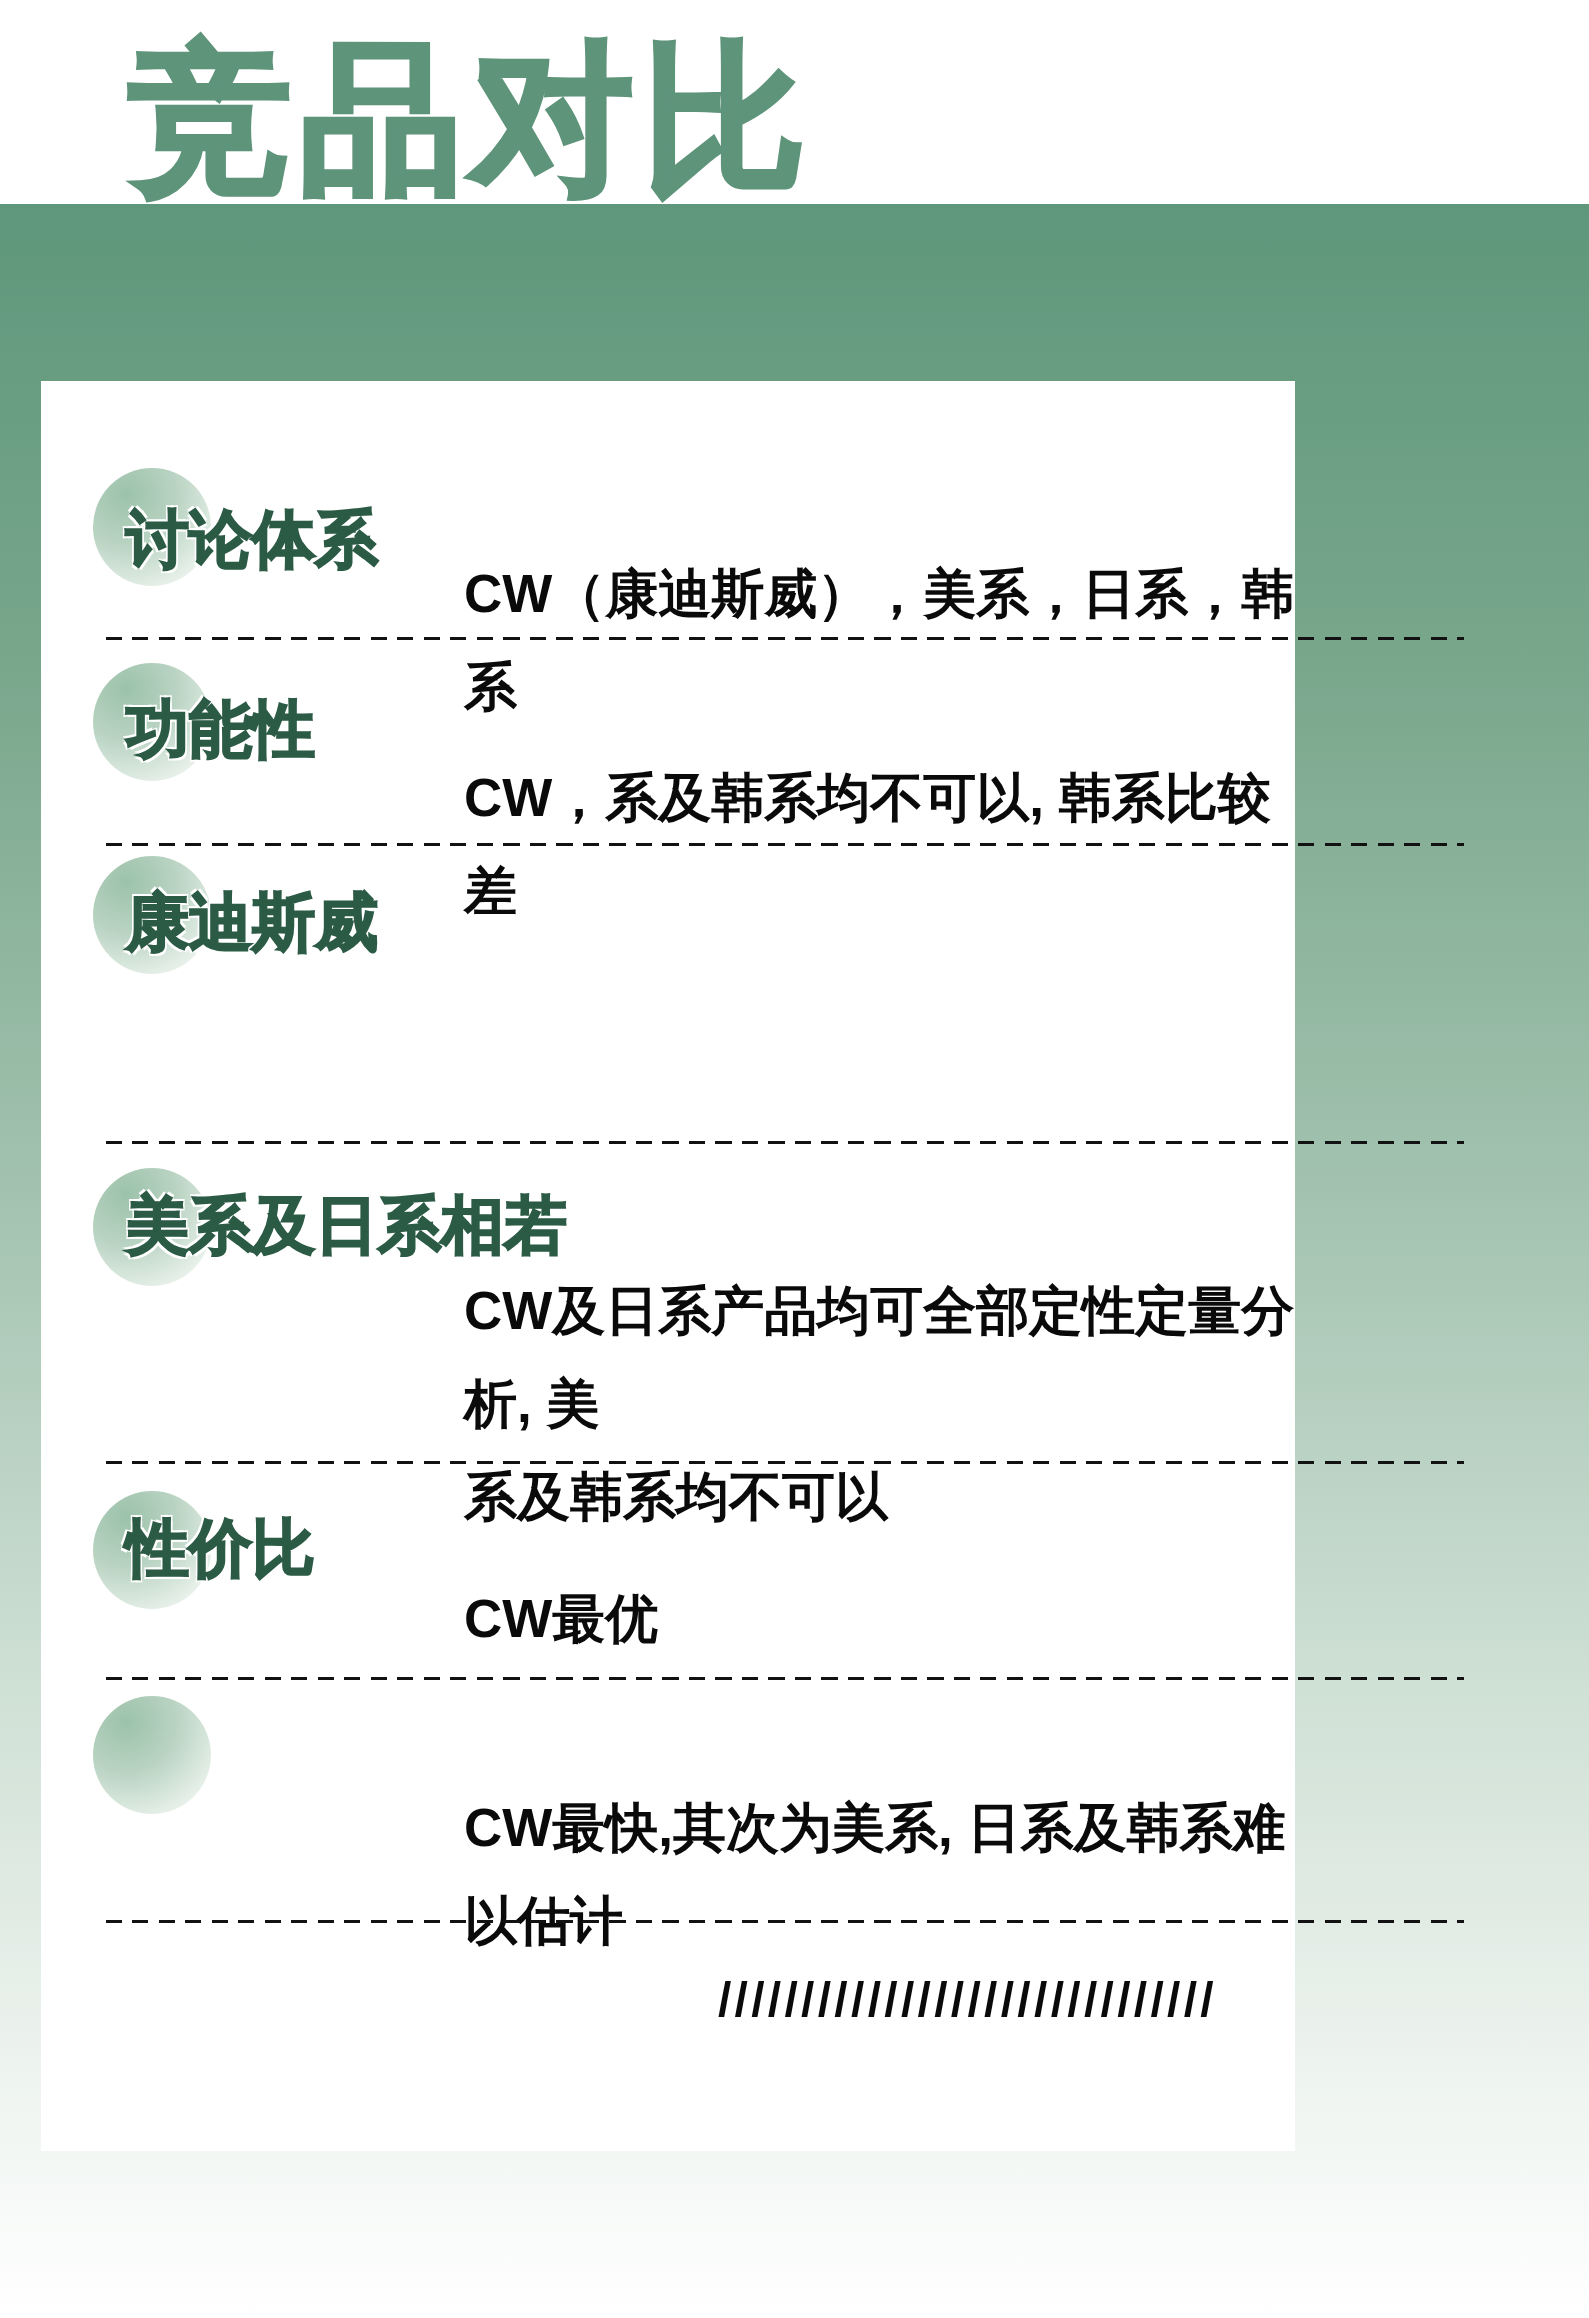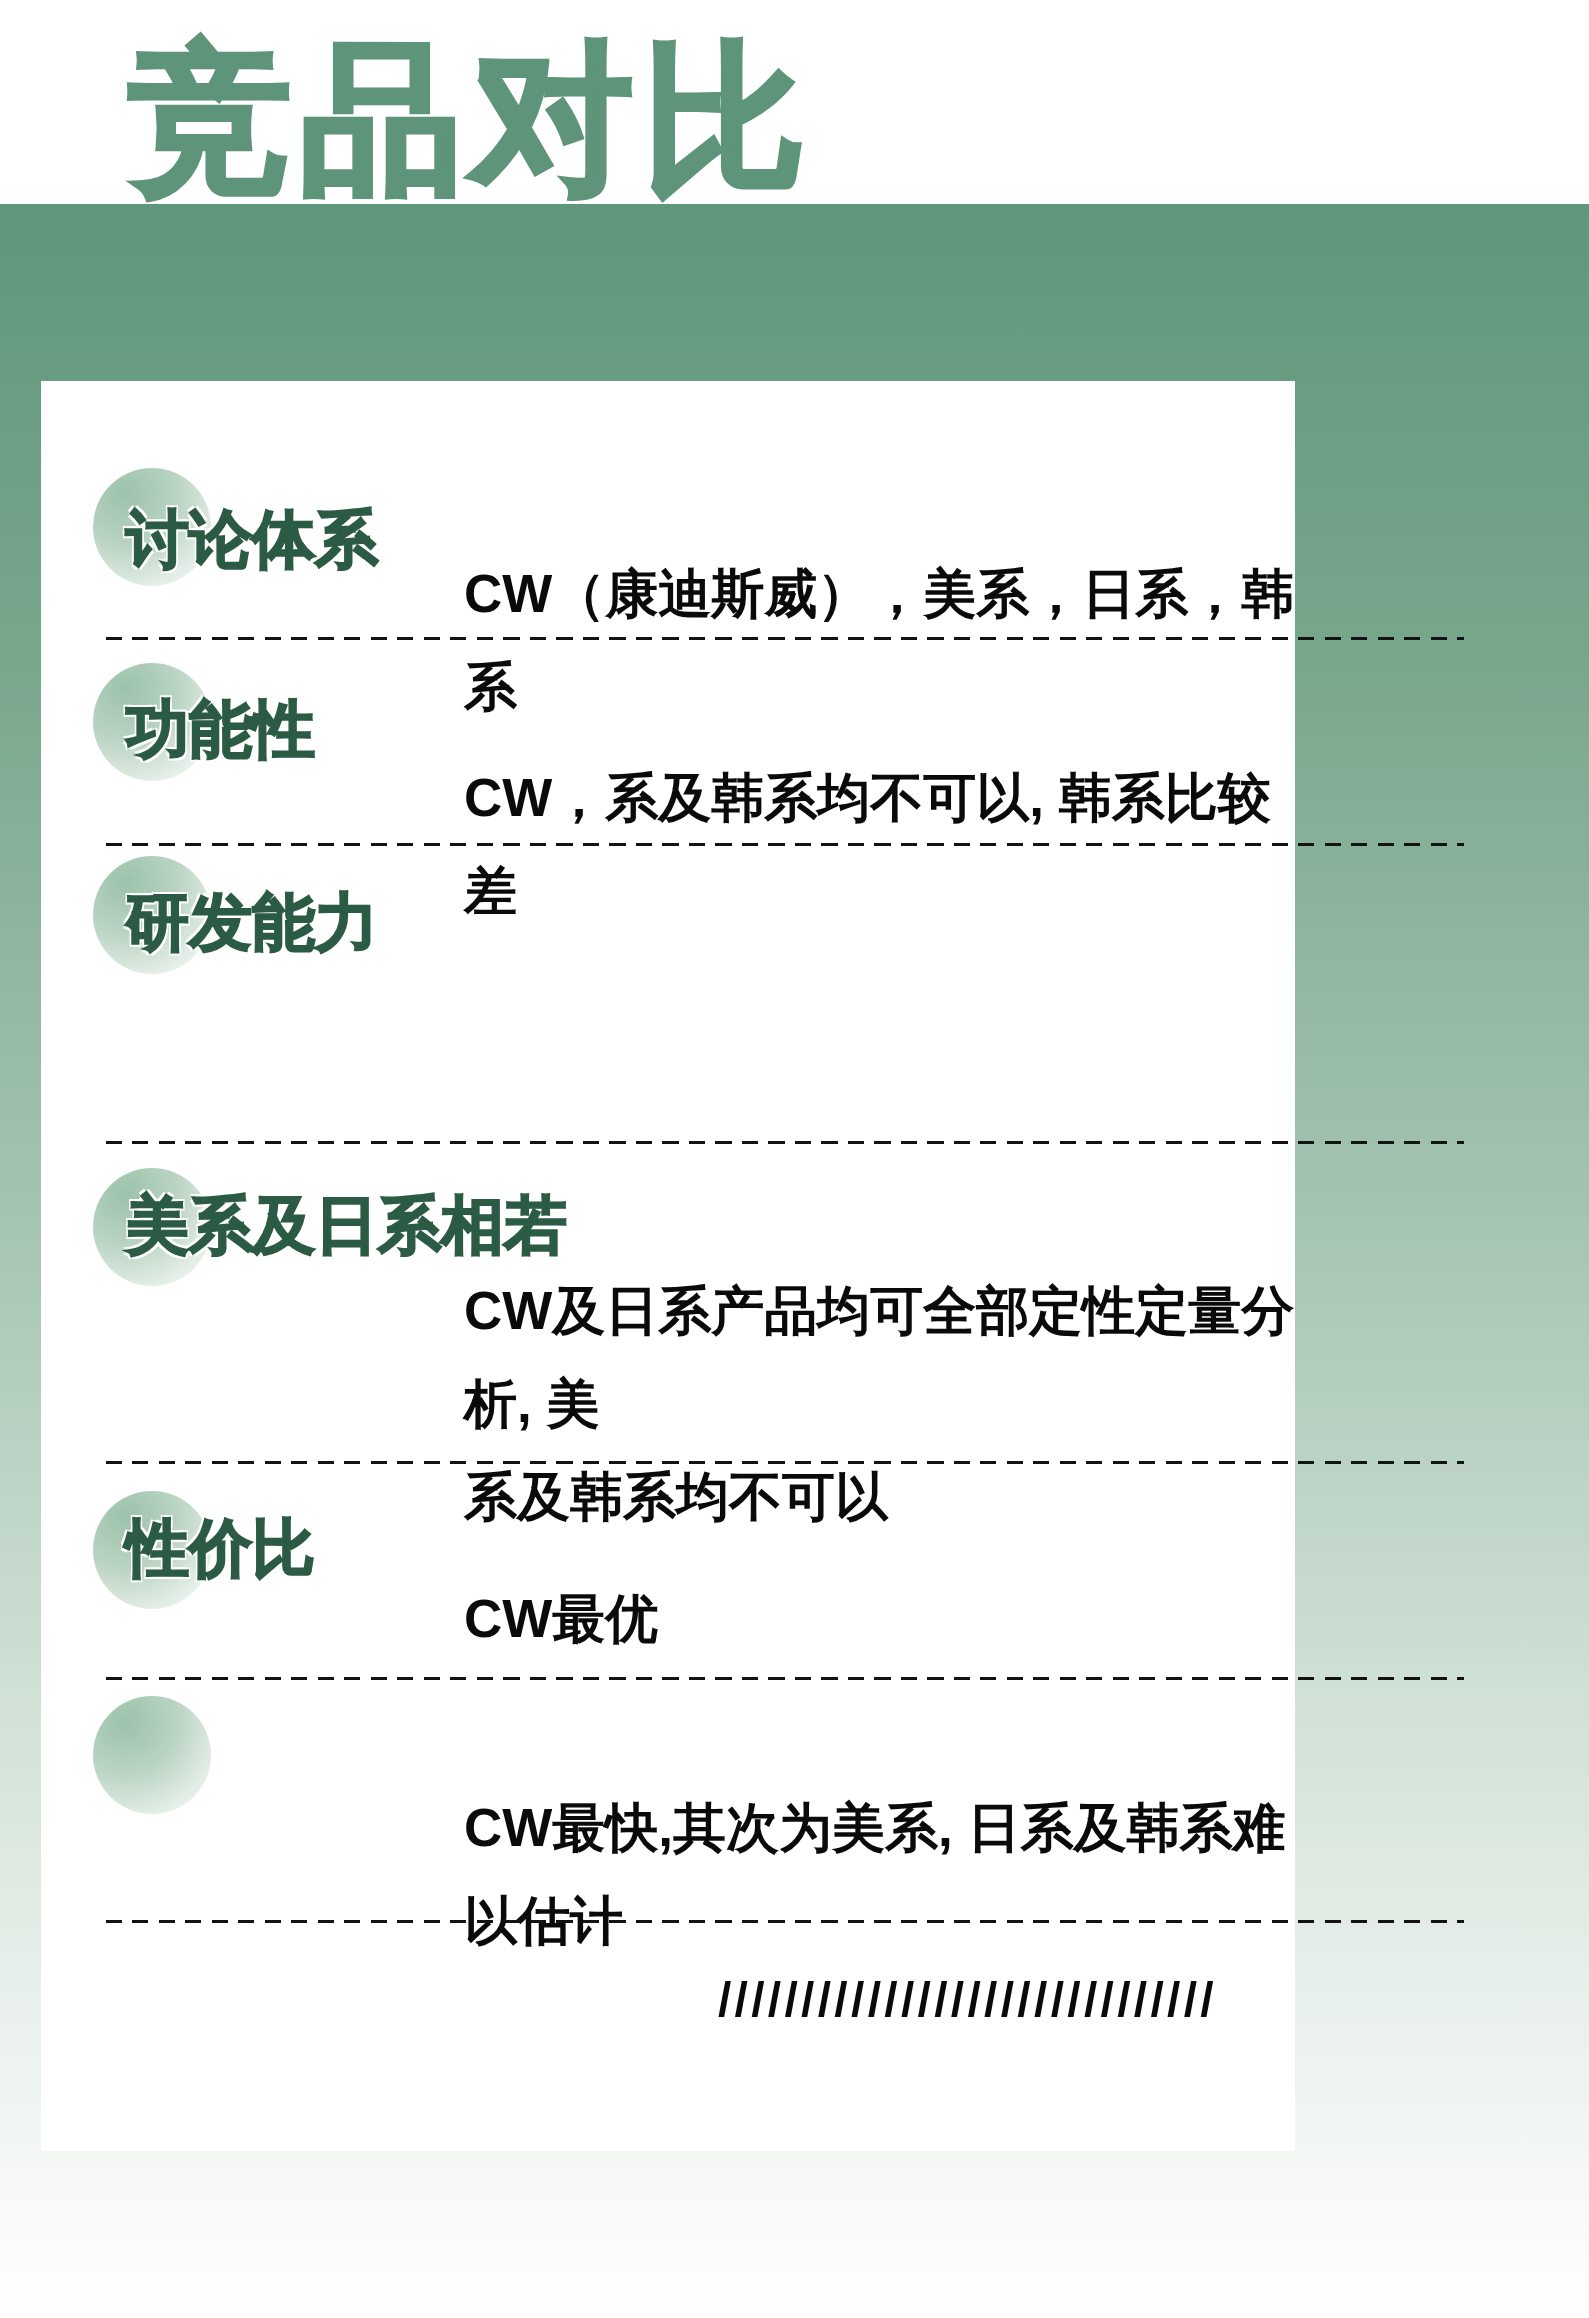"研发能力" h2.label { text: 研发能力 -> 康迪斯威 }
